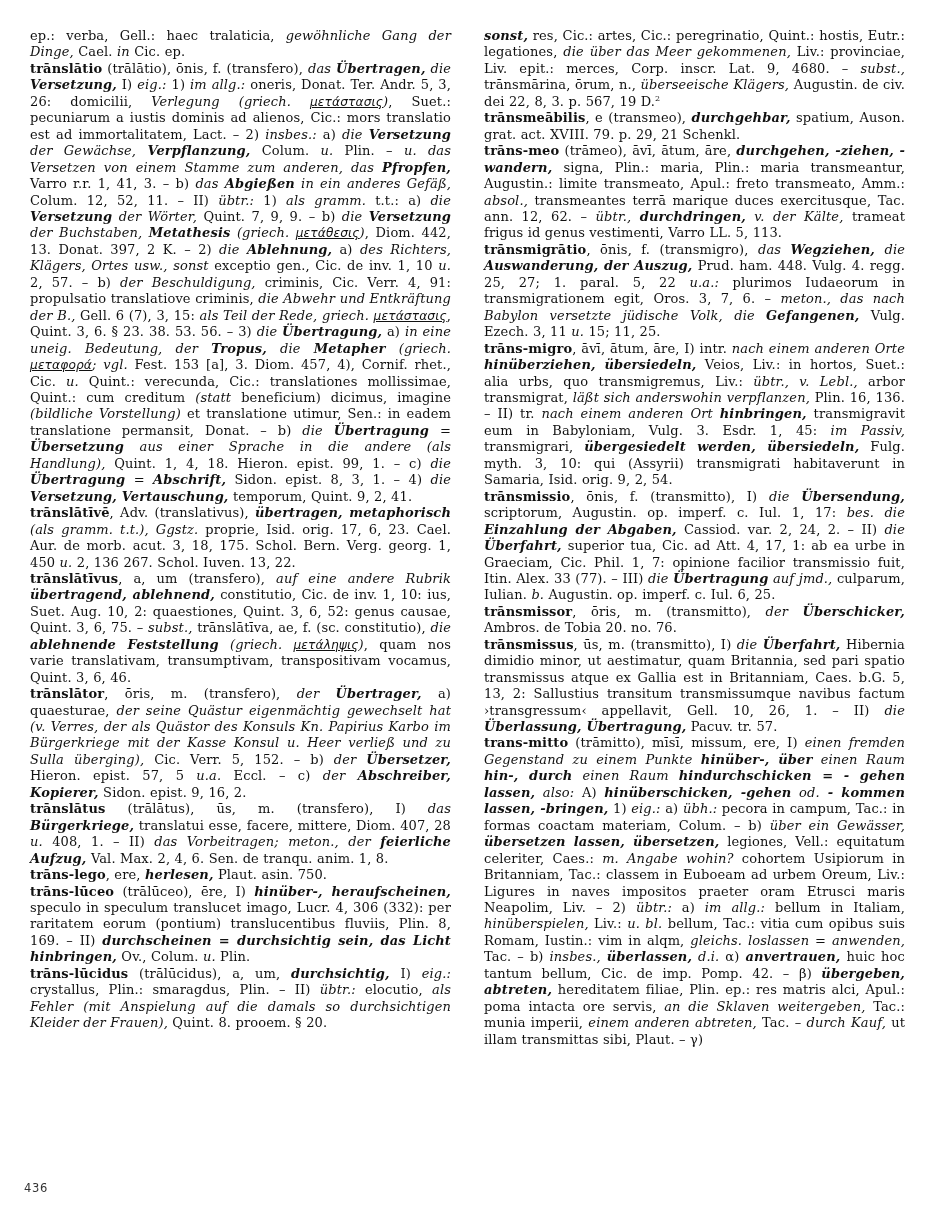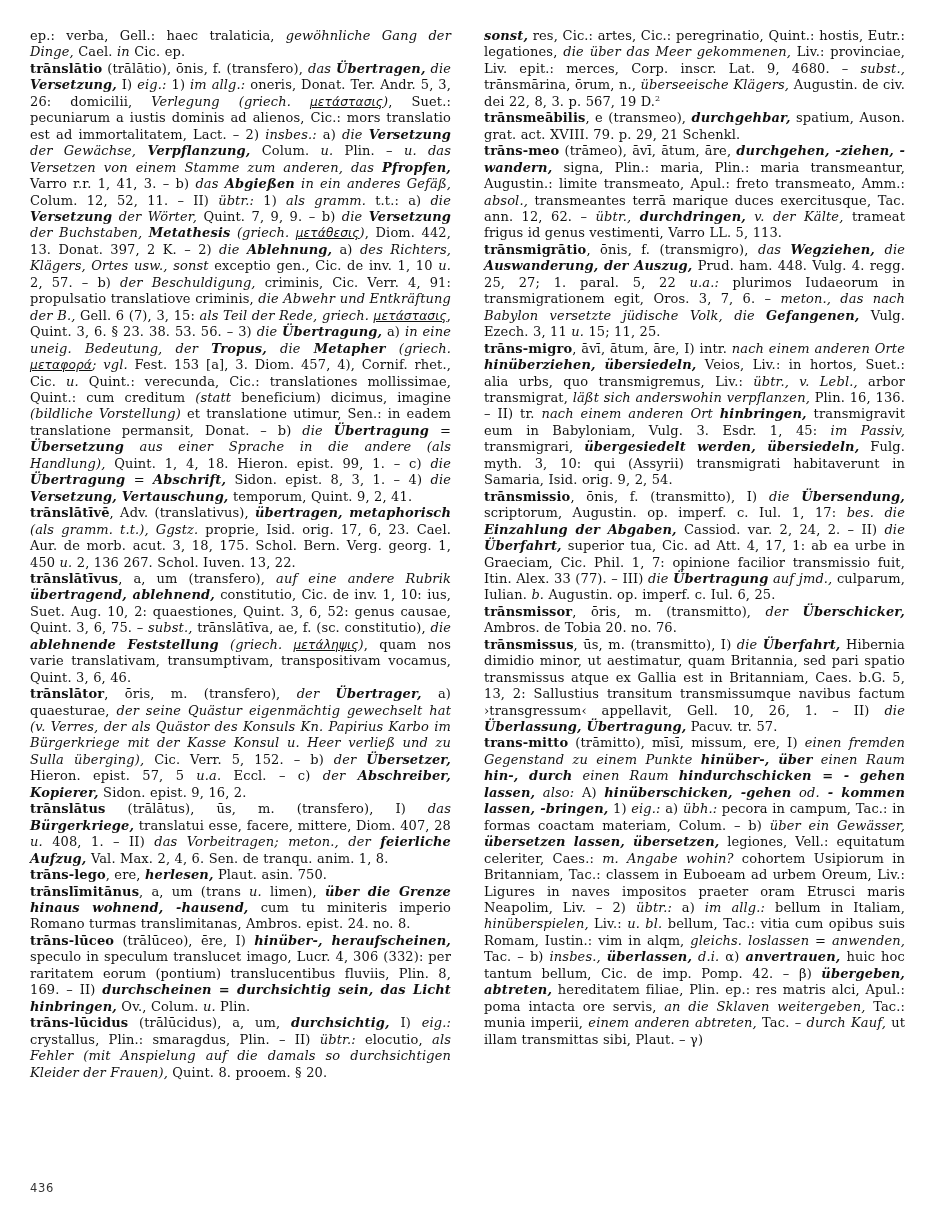"trānslīmitānus, a, um (trans u." p.entry { html: <p><b>trānslīmitānus</b>, a, um (trans <i>u.</i> limen), <b><i>über die Grenze hinaus wohnend, -hausend,</i></b> cum tu miniteris imperio Romano turmas translimitanas, Ambros. epist. 24. no. 8.</p> -> none }
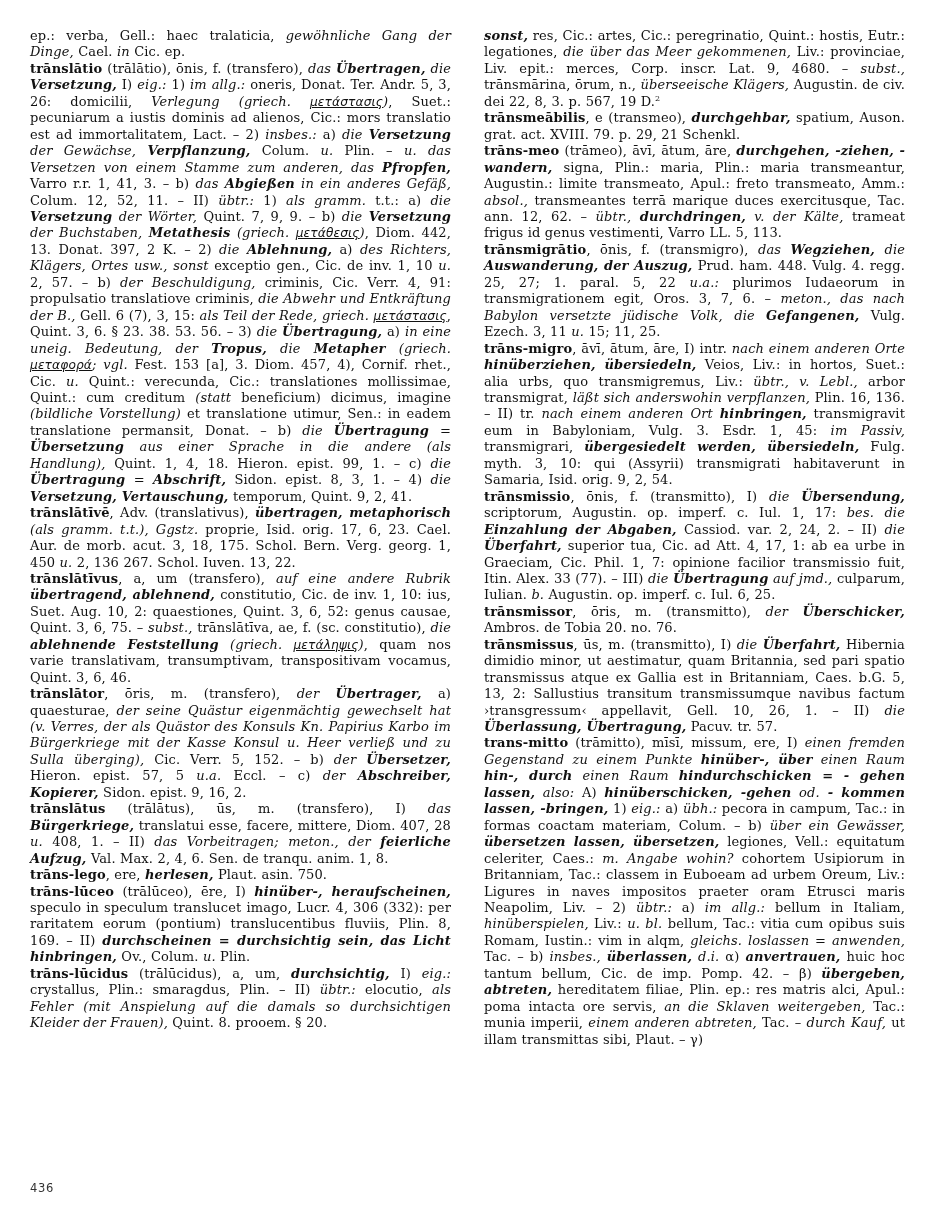"436" .folio { left: 30px -> 24px }
